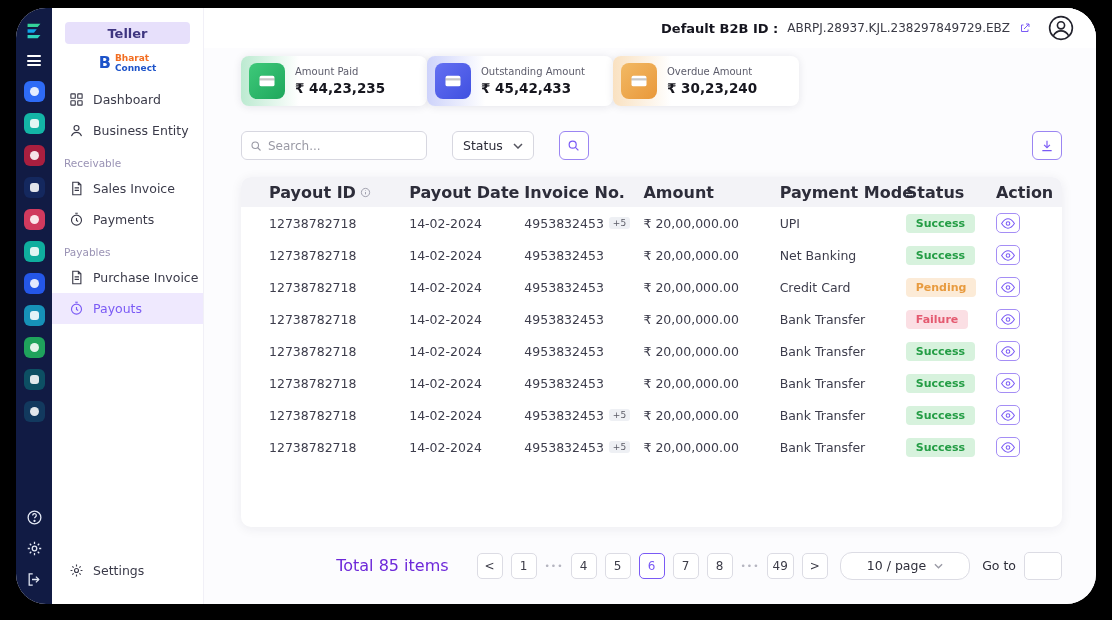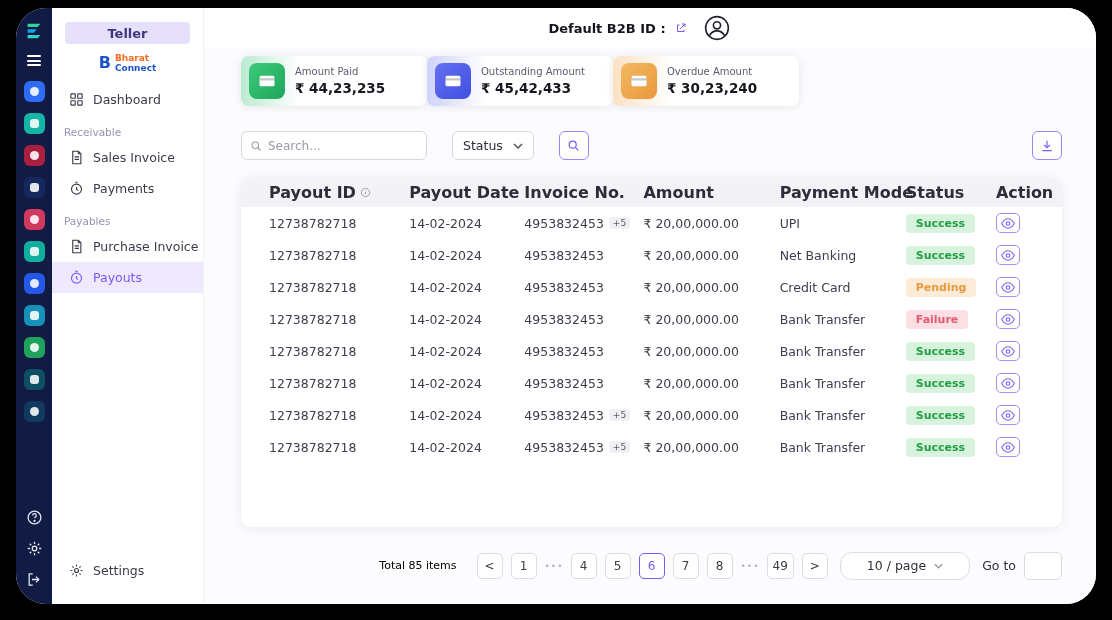"Default B2B ID :" .topbar { justify-content: center -> flex-end }
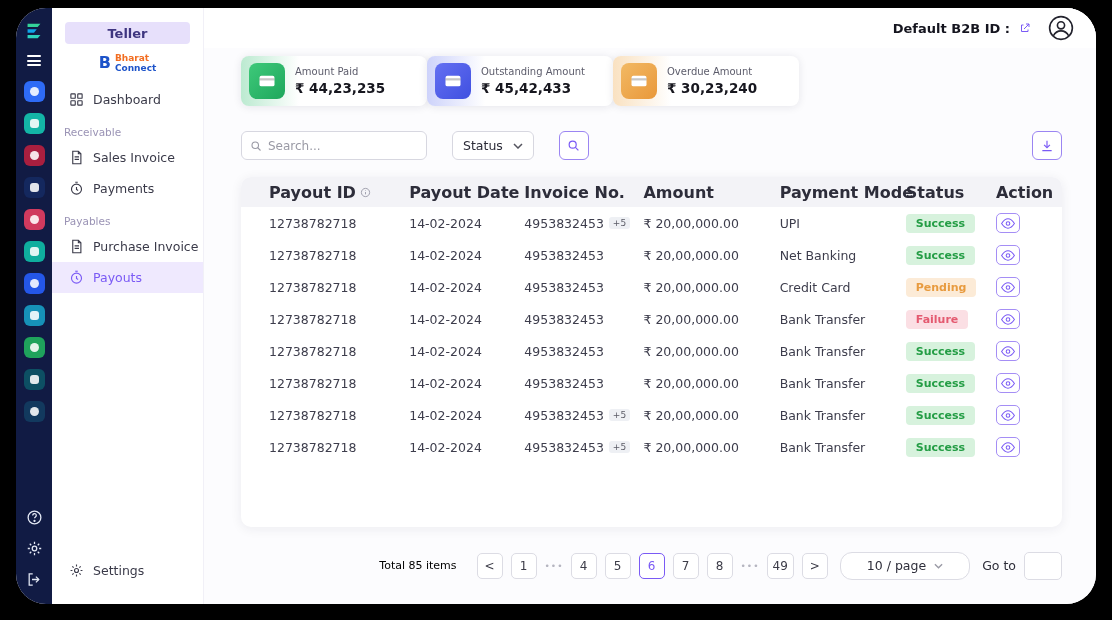"ABRPJ.28937.KJL.238297849729.EBZ" span.b2b-value { html: none -> <span>ABRPJ.28937.KJL.238297849729.EBZ</span> }
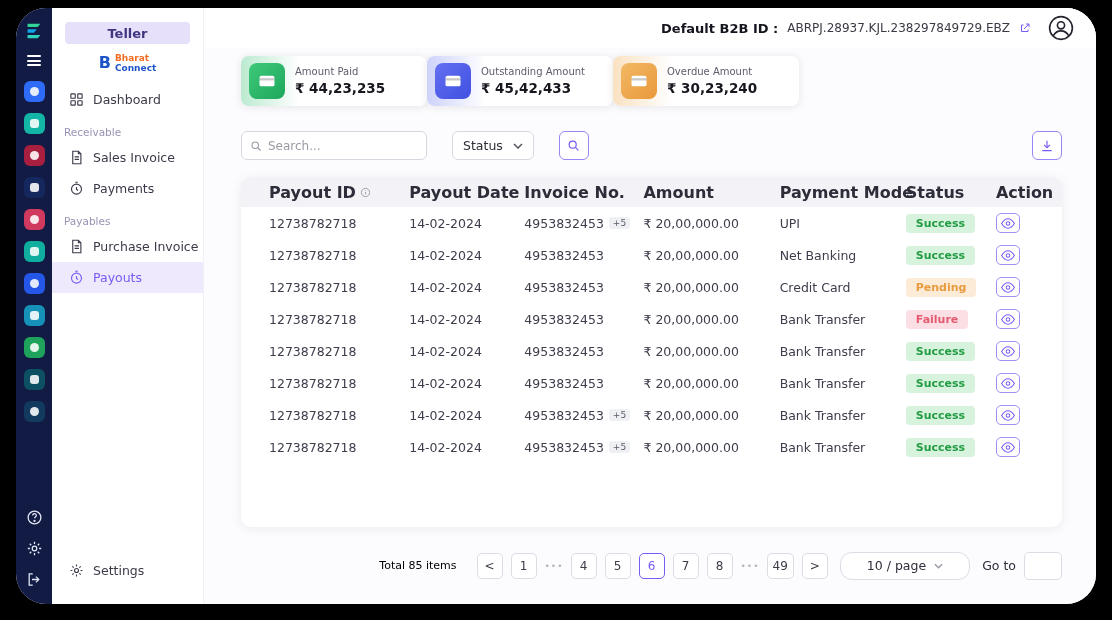"Business Entity" div.nav-item { html: none -> <div> <svg> <circle></circle> <path></path> </svg> <span>Business Entity</span> </div> }
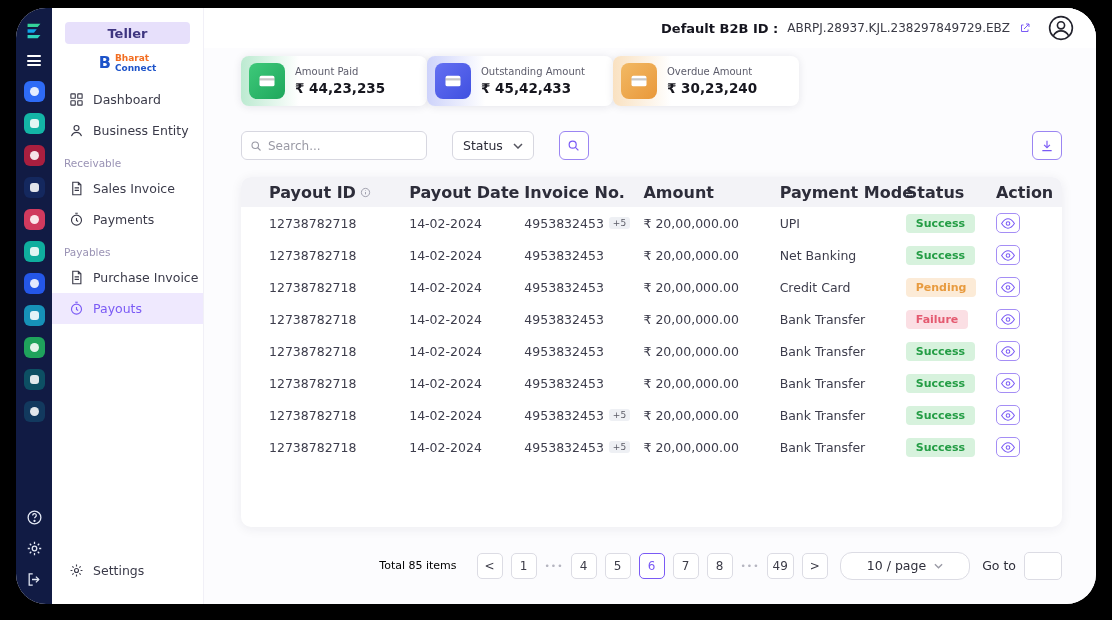"Total 85 items" .pg-total { color: #000000 -> #6d28d9; font-size: 11px -> 16px; margin-right: 12px -> 20px }
